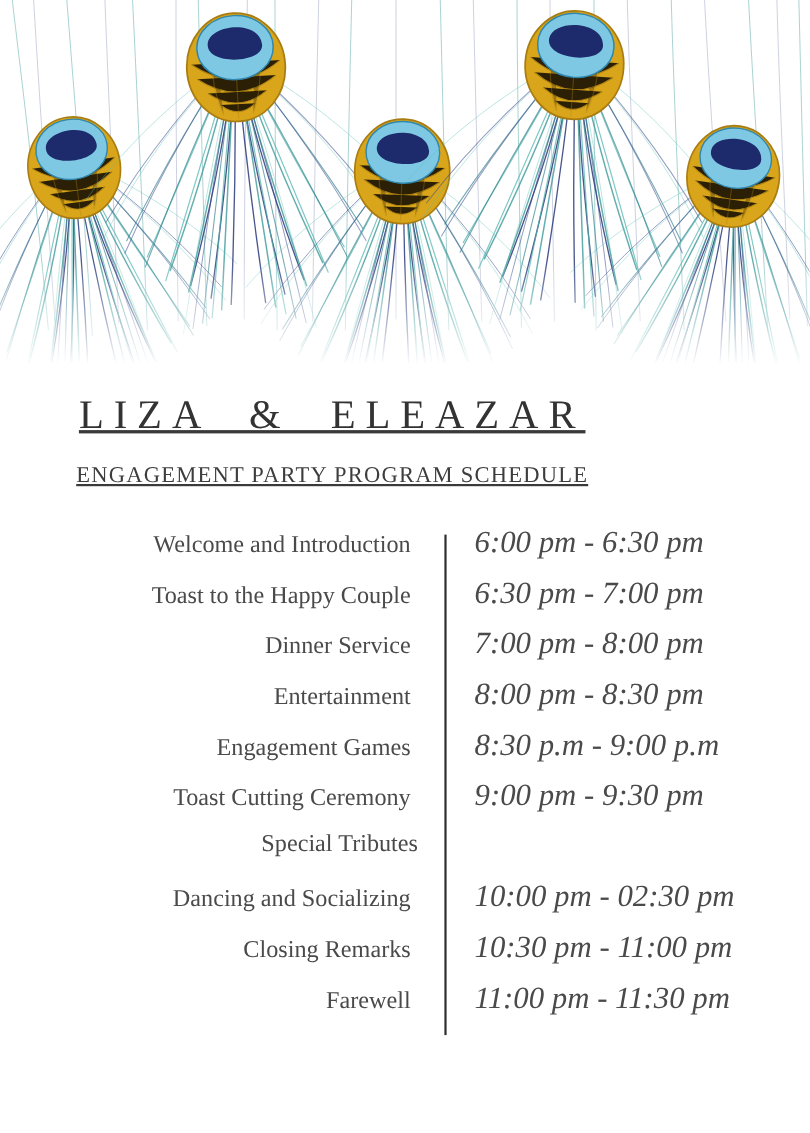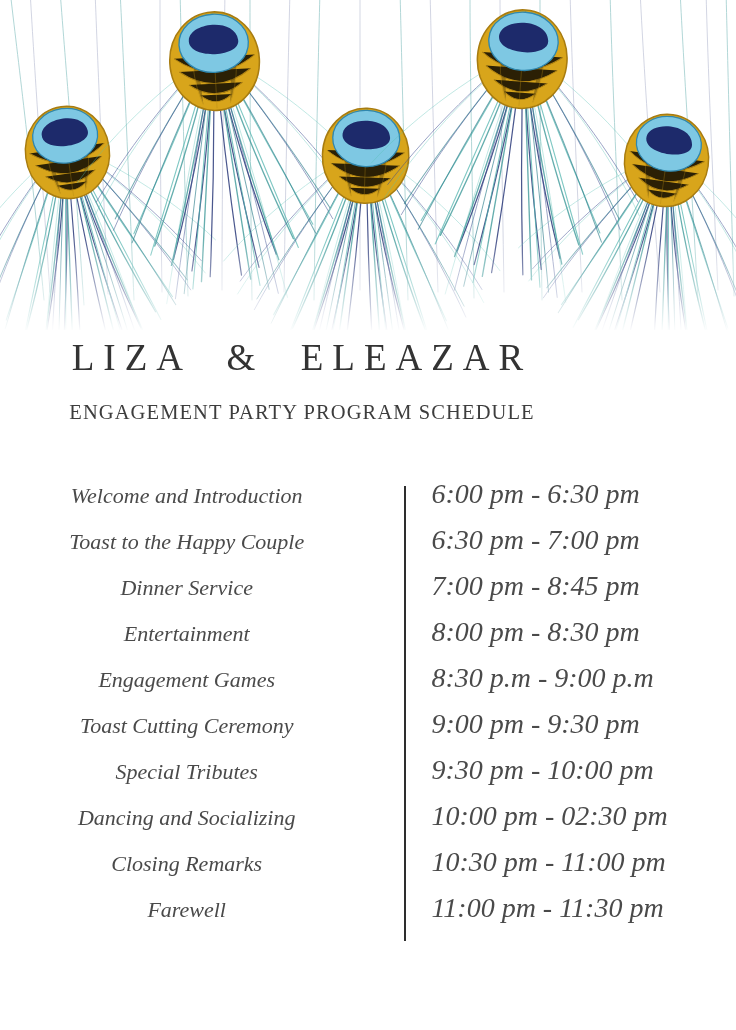"LIZA & ELEAZAR" .titles { text-decoration: none -> underline; top: 336px -> 356px }
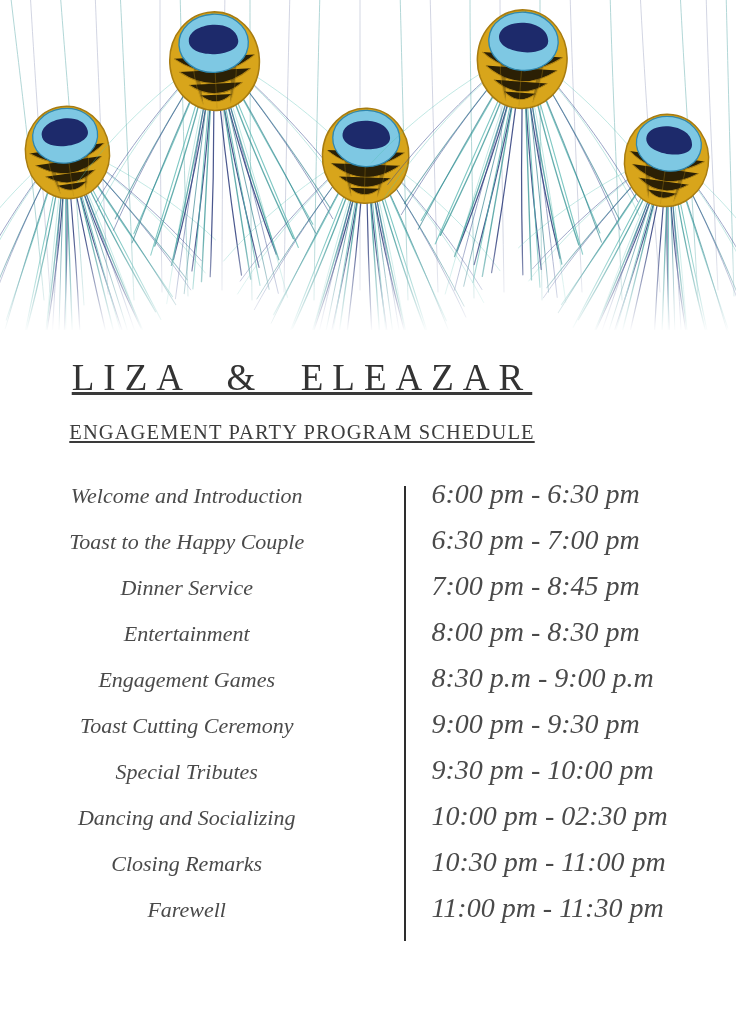"Welcome and Introduction" .event { font-style: italic -> none; text-align: center -> right }
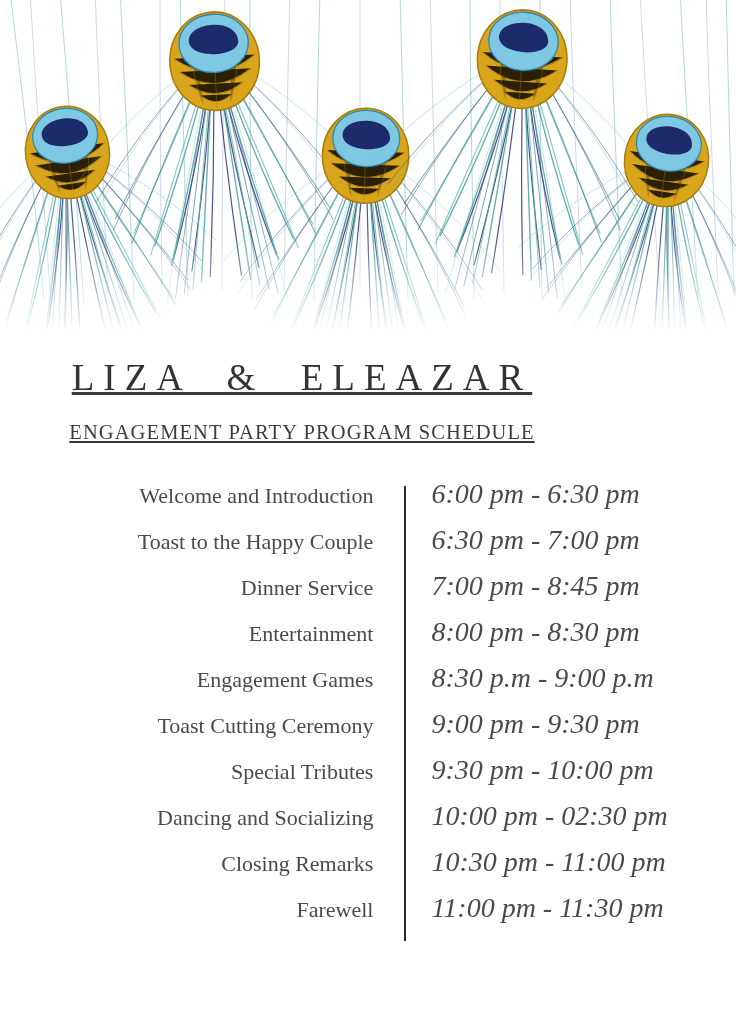"7:00 pm - 8:45 pm" div.time { text: 8:45 -> 8:00 }
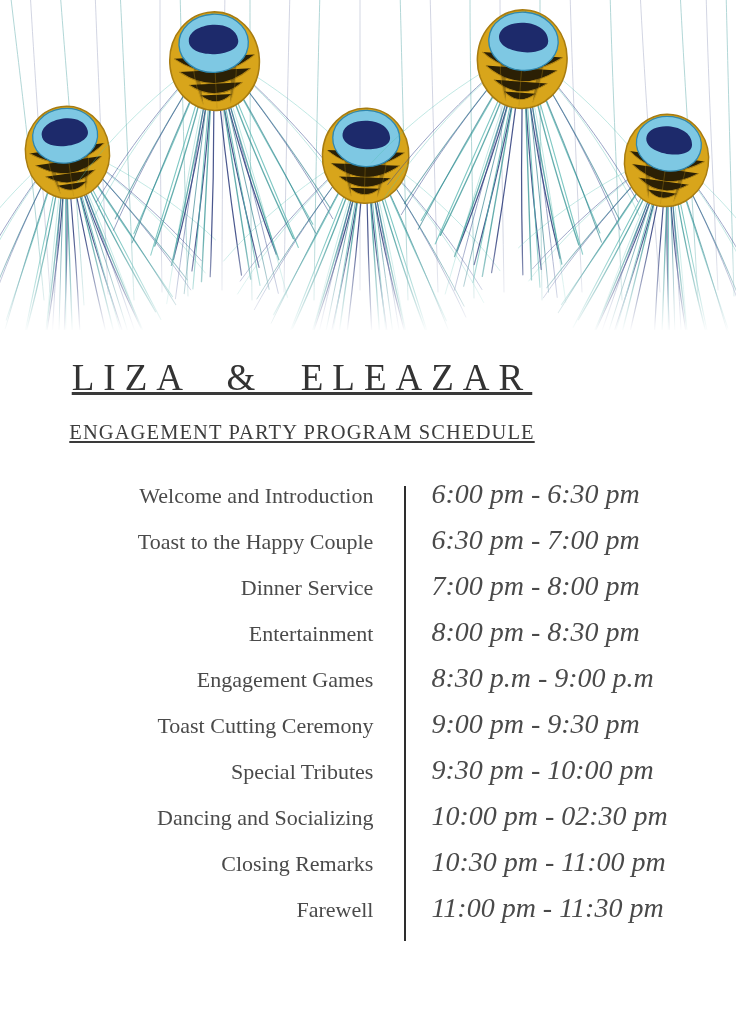"9:30 pm - 10:00 pm" div.time { html: <div>9:30 pm - 10:00 pm</div> -> none }
